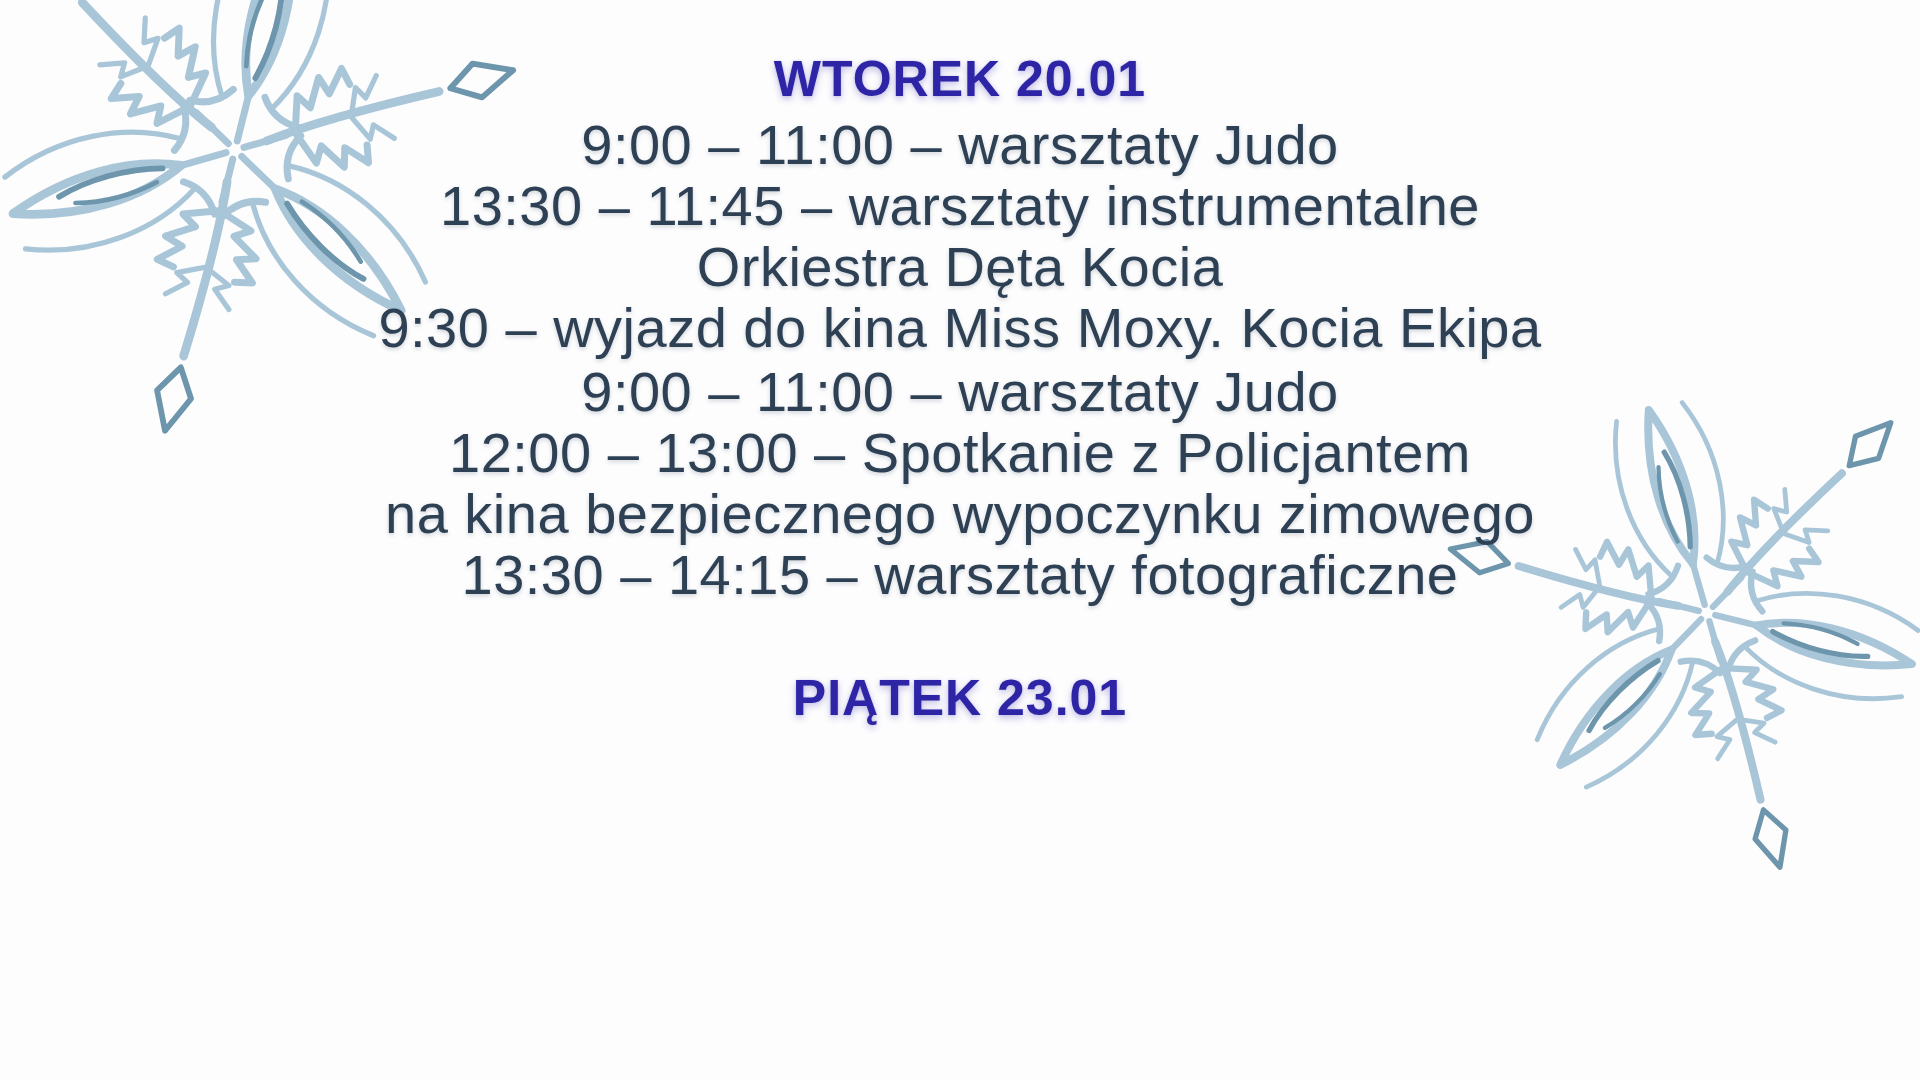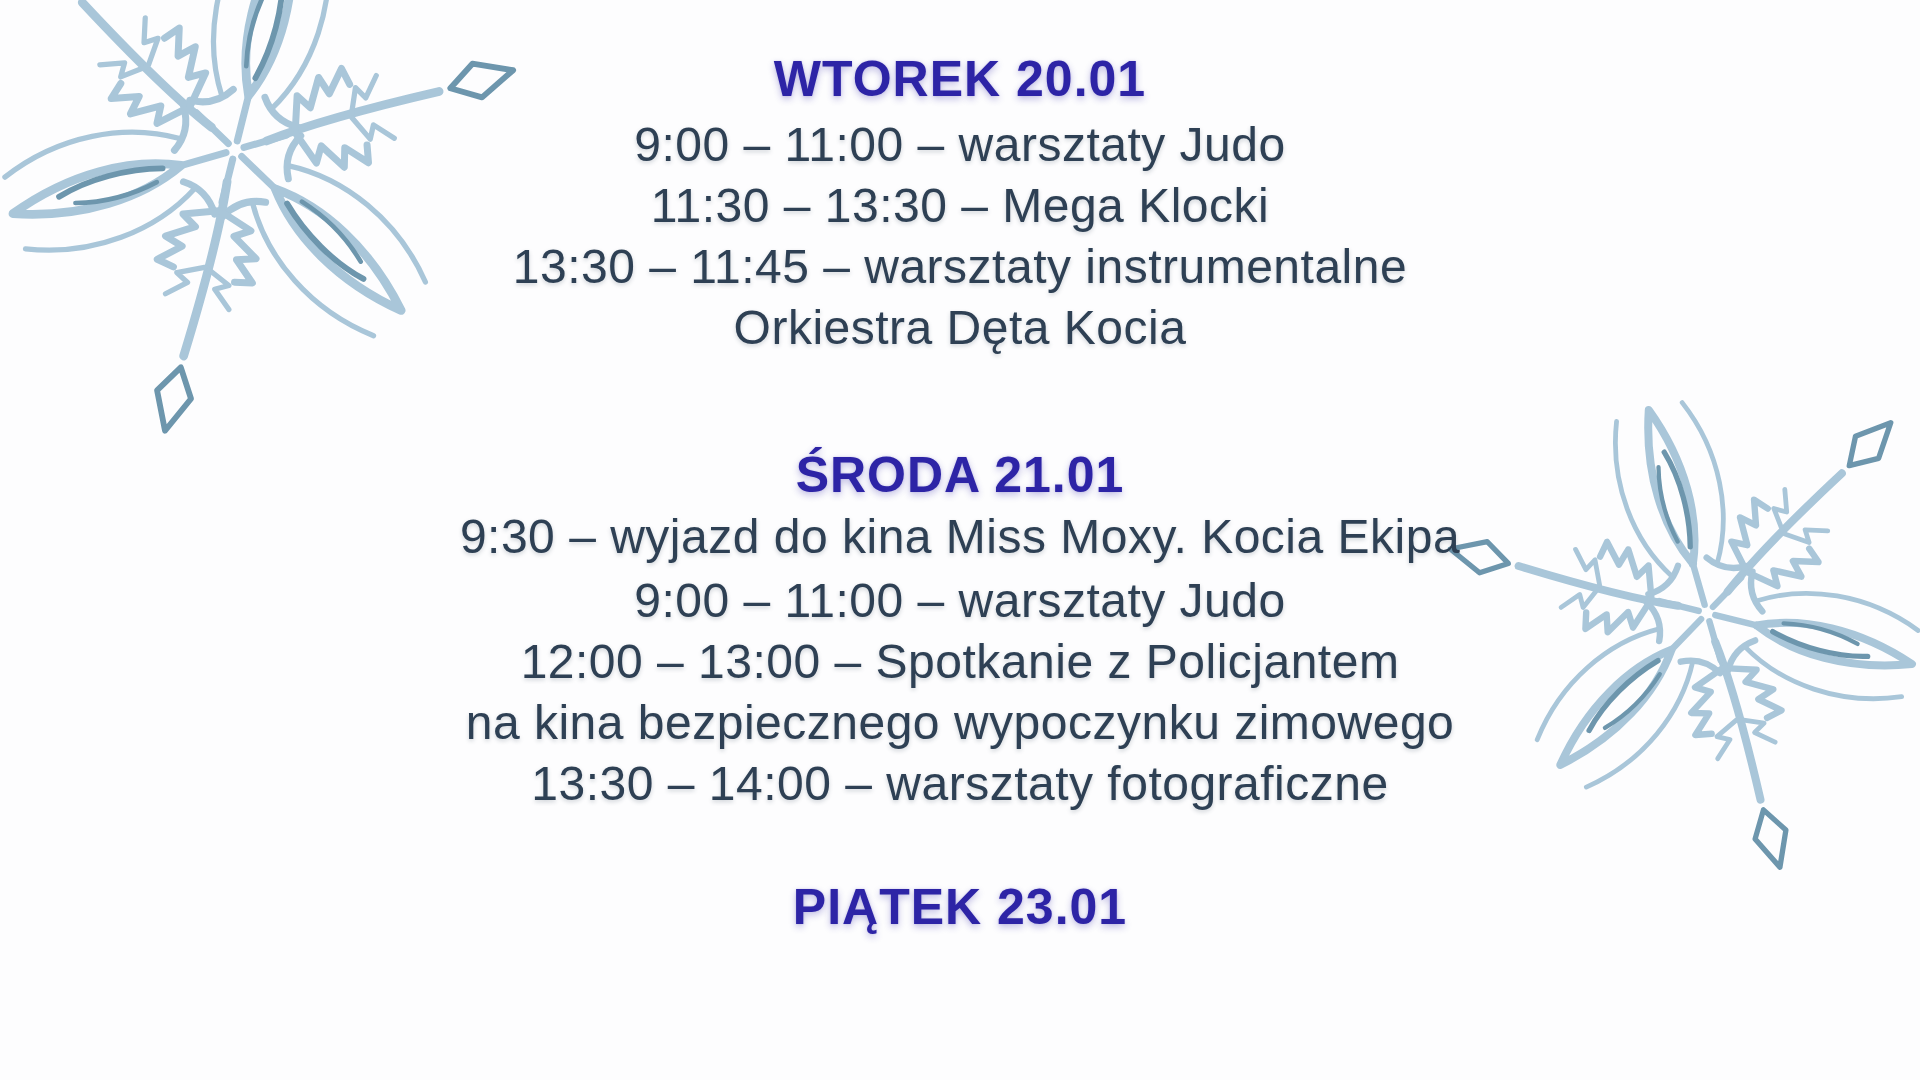"9:00 – 11:00 – warsztaty" .day-lines p { font-size: 48px -> 56px }
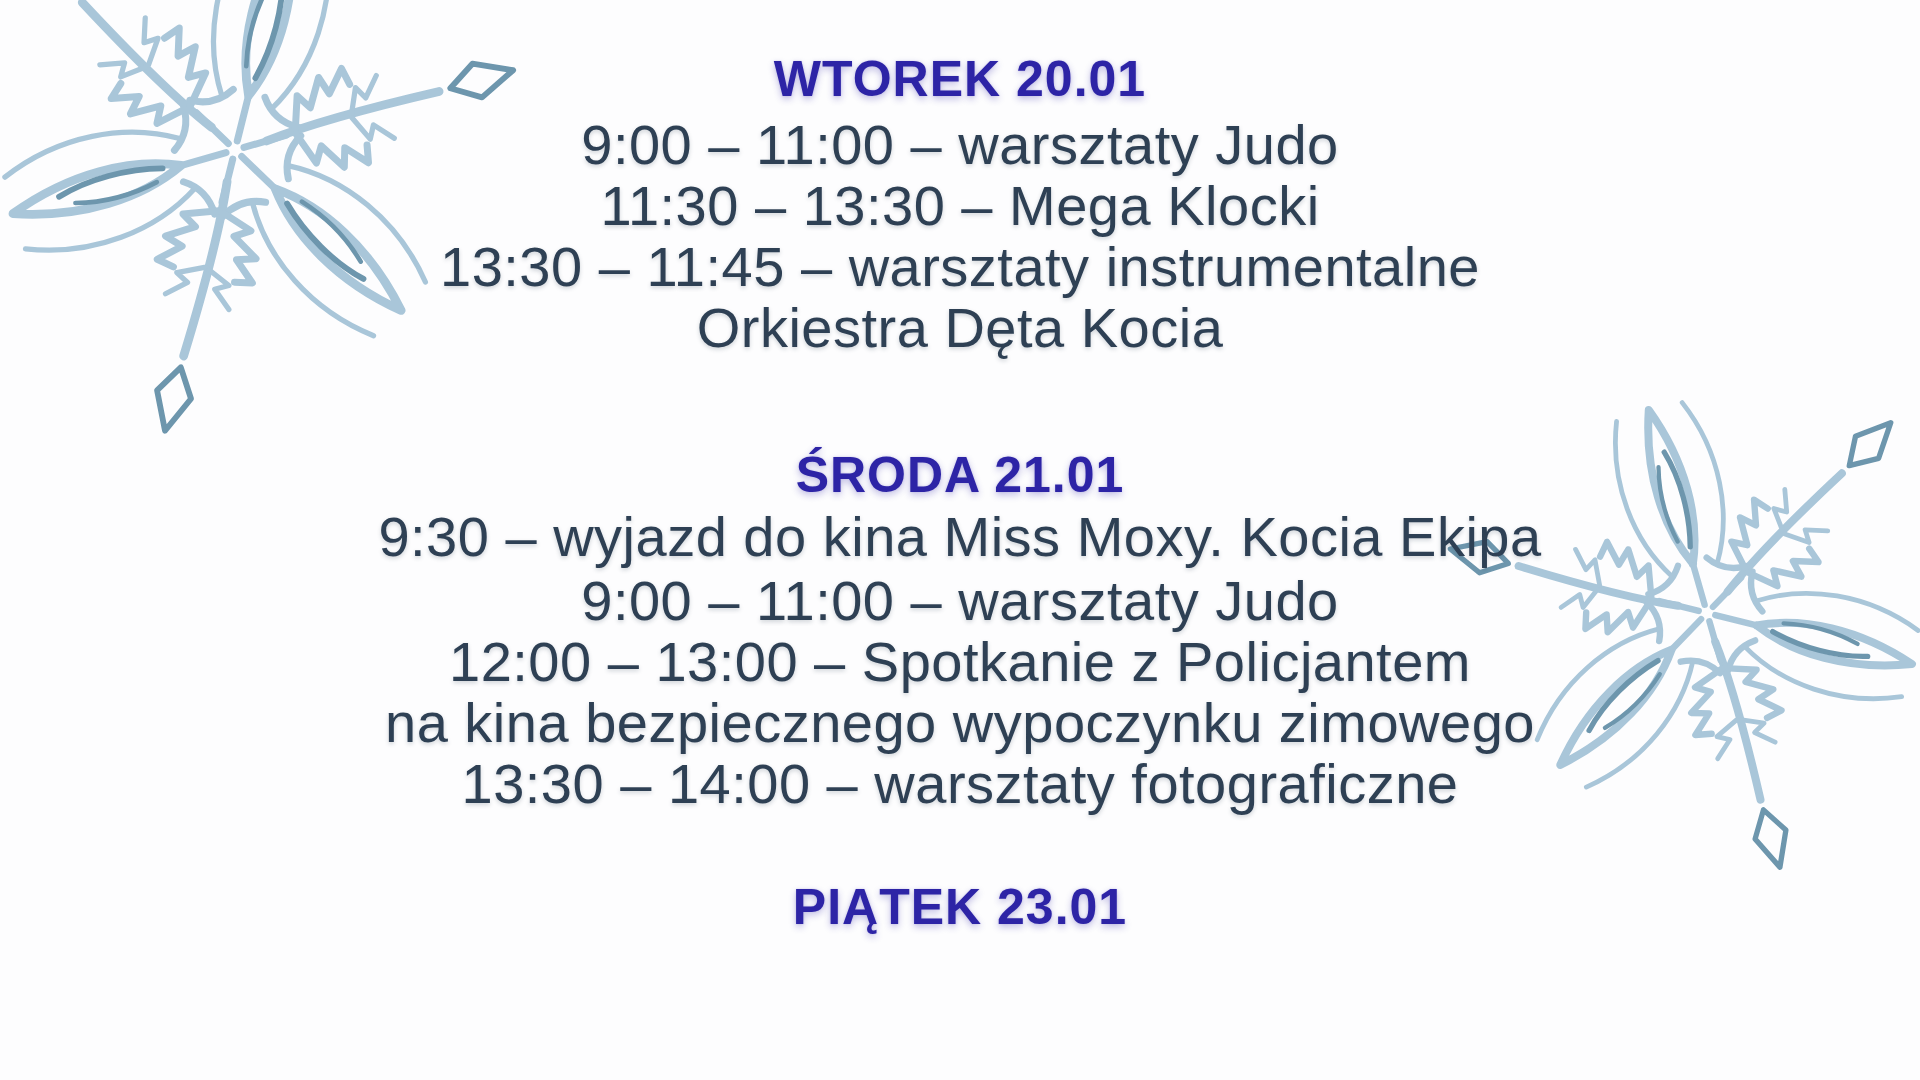"11:30 – 13:30 – Mega" p { html: <p>11:30 – 13:30 – Mega Klocki</p> -> none }
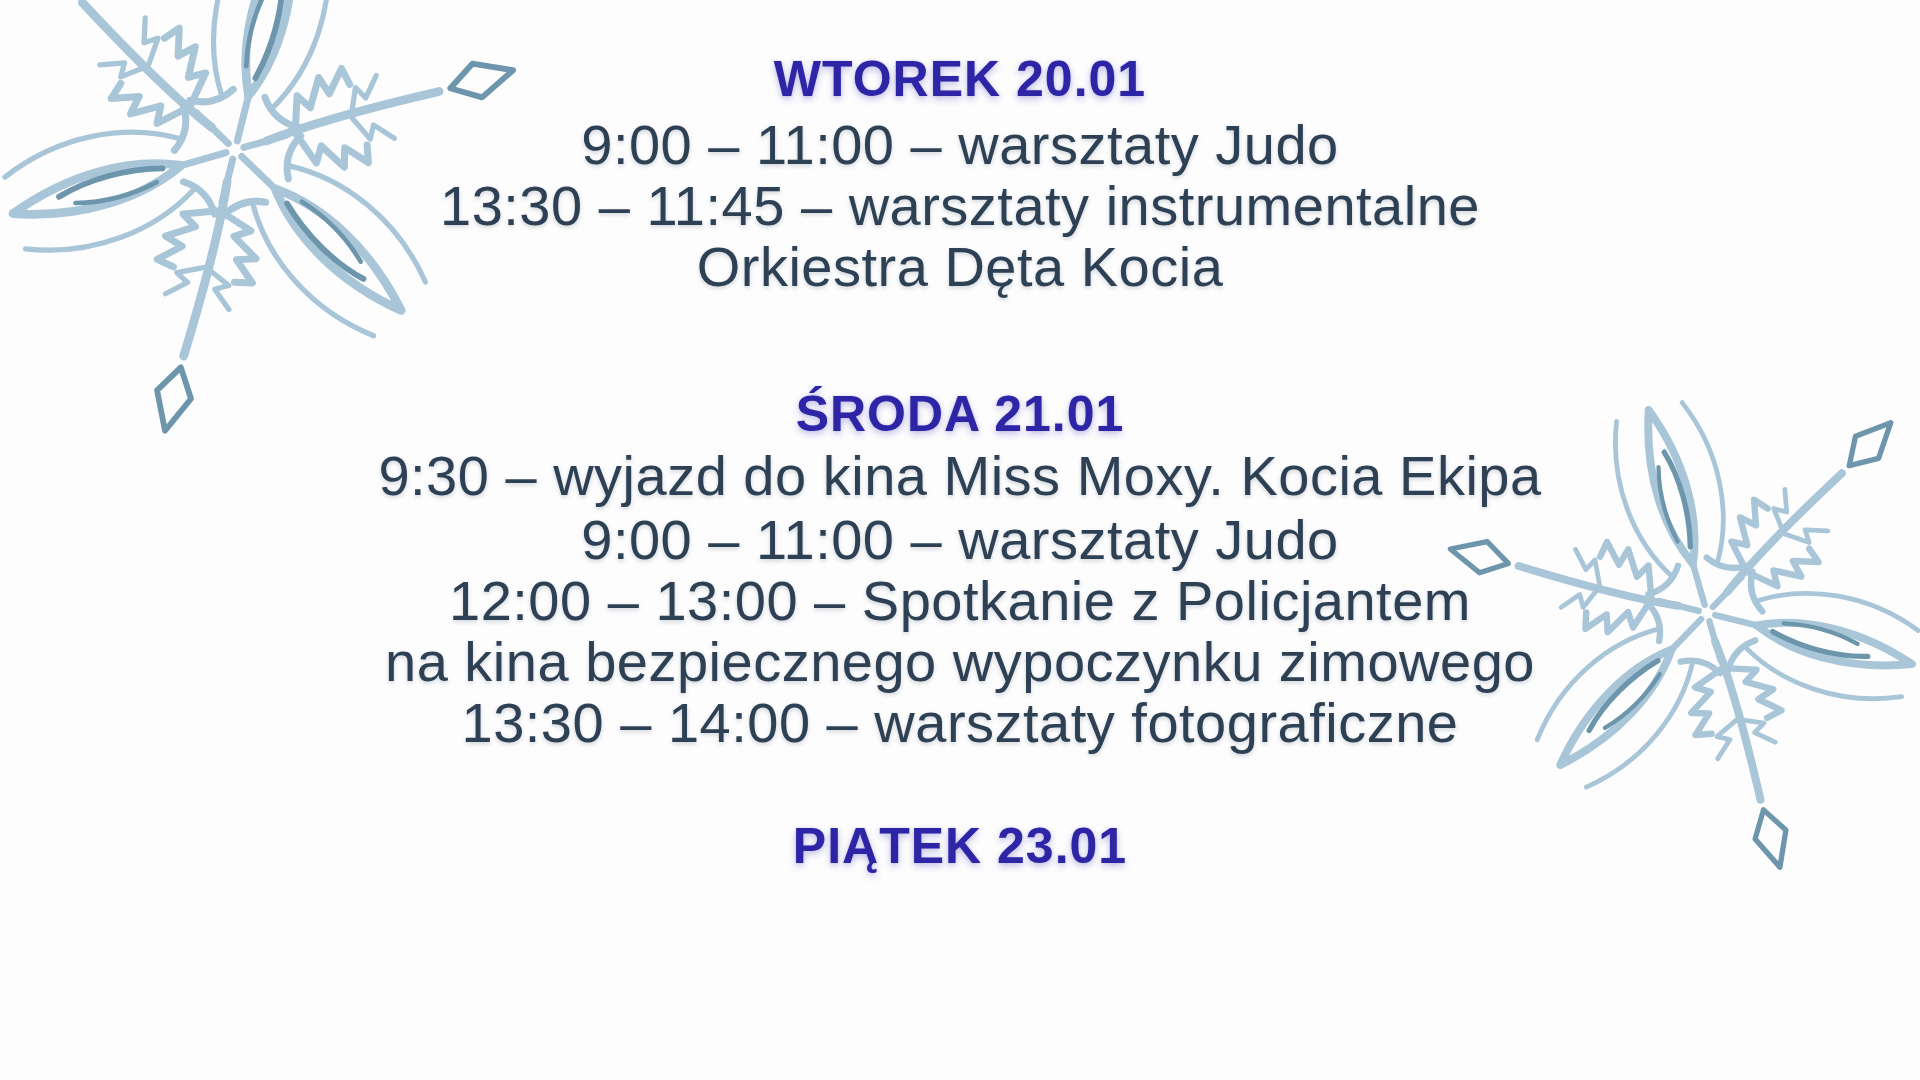"ŚRODA 21.01" h2.day-title { html: <h2>ŚRODA 21.01</h2> -> none }
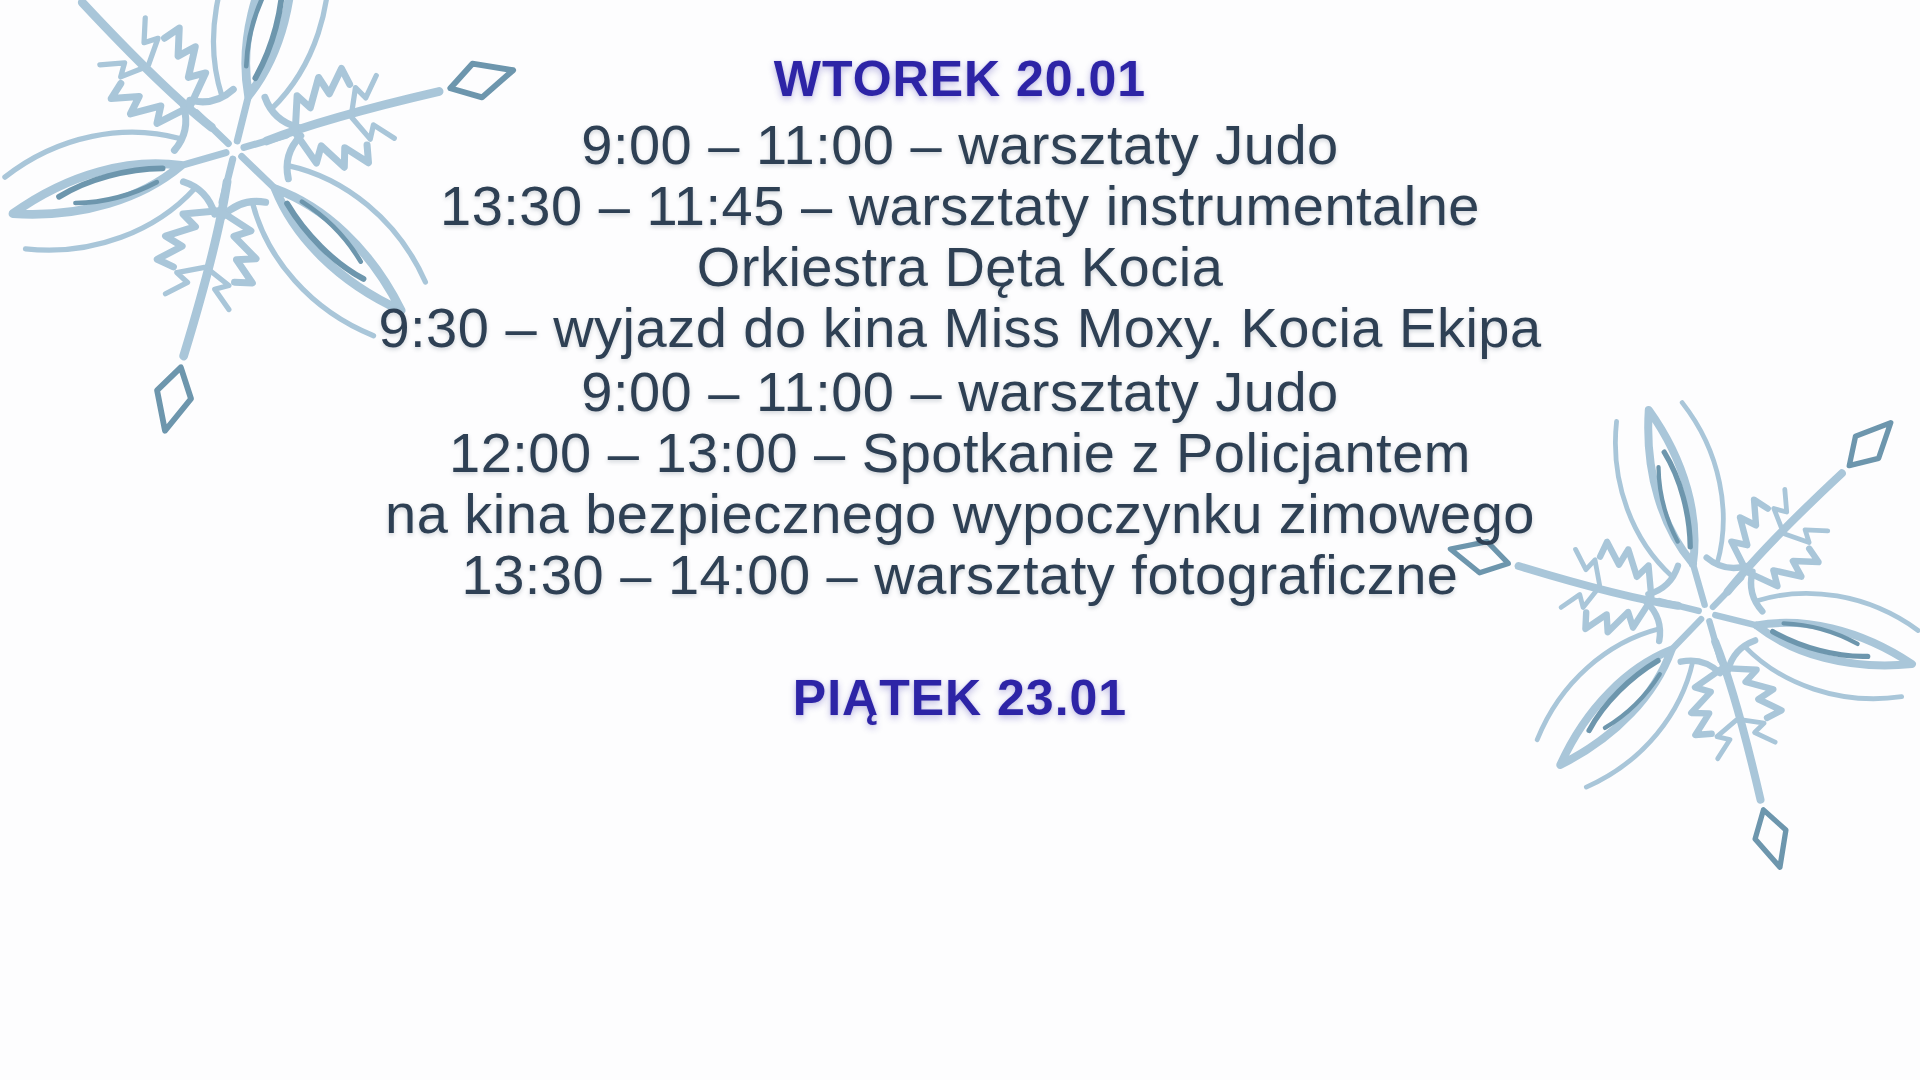"13:30 – 14:00 – warsztaty" p { text: 14:00 -> 14:15 }
